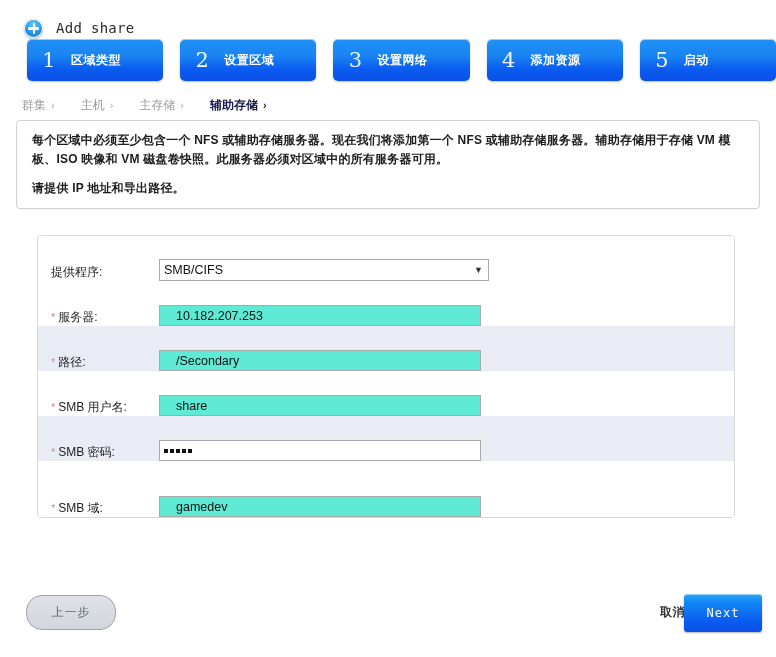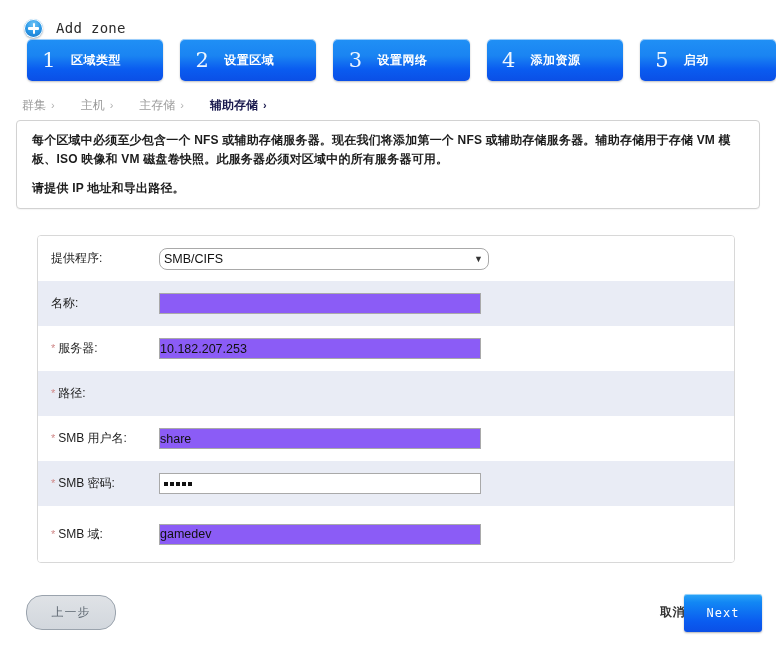"Add zone" span.page-title { text: zone -> share }
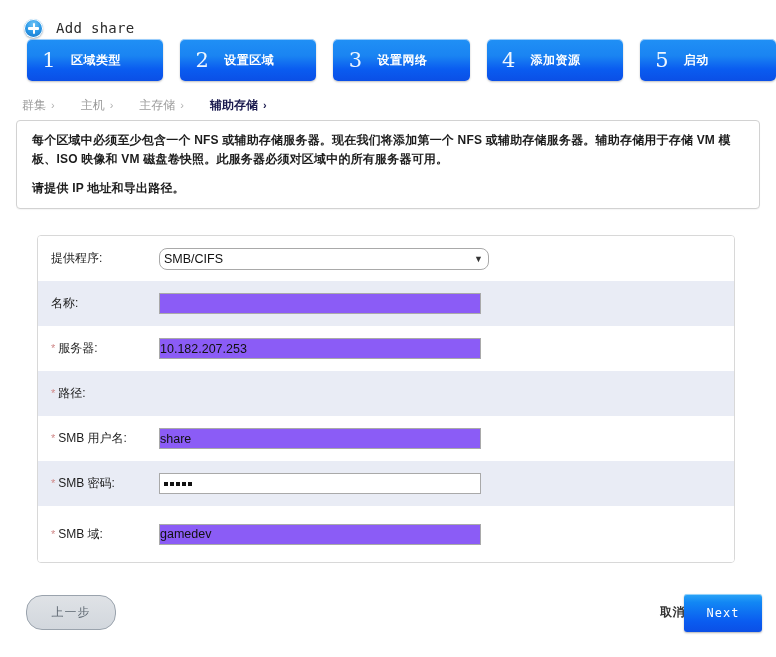"提供程序:" .form-row { align-items: center -> flex-end }
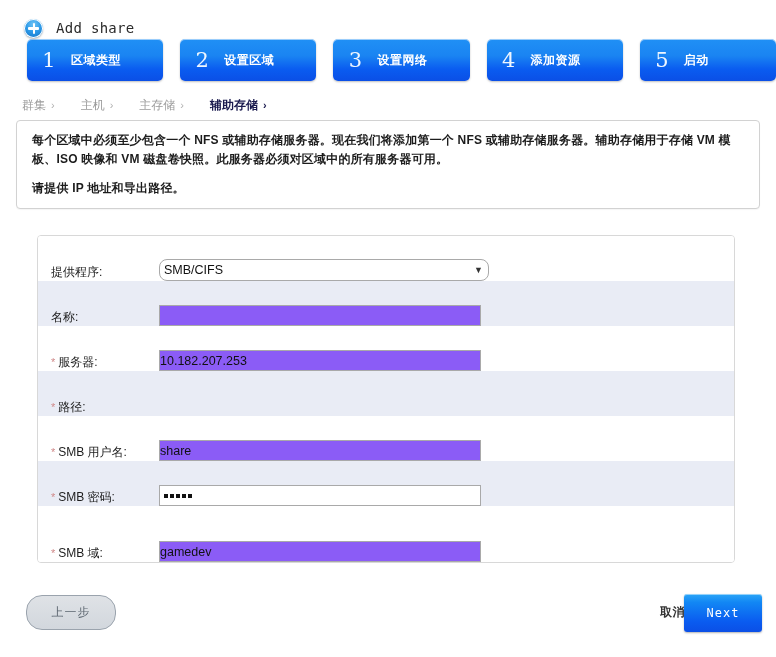"SMB/CIFS" select.select-field { border-radius: 8px -> 0 }
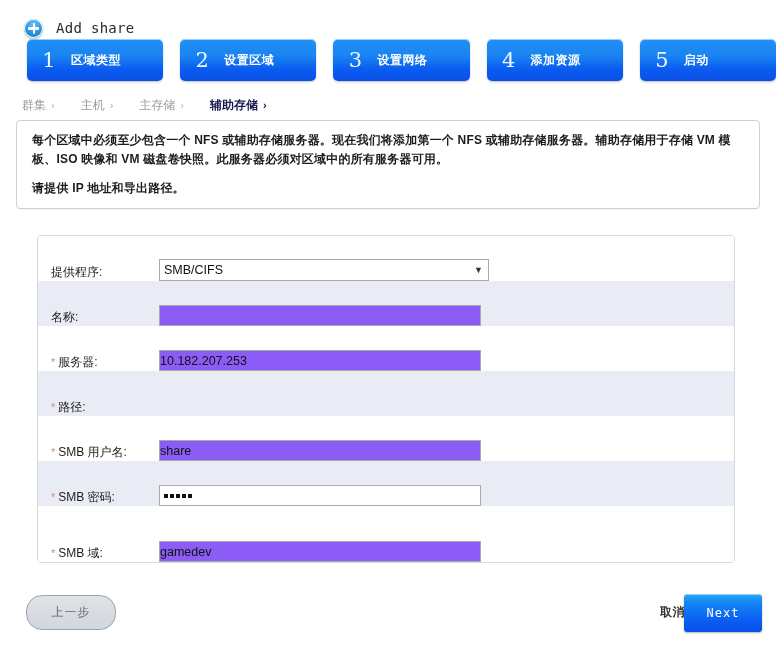"名称:" div.form-row { html: <div> <div>名称:</div> <div> <input> </div> </div> -> none }
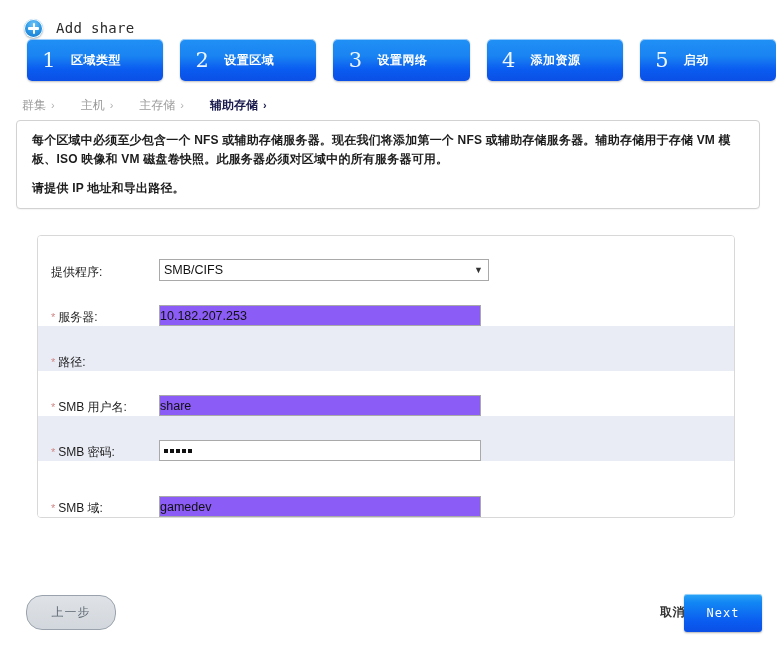"10.182.207.253" input.text-field { background: #8b5cf6 -> #5eead4; padding: 0 0 -> 0 16px }
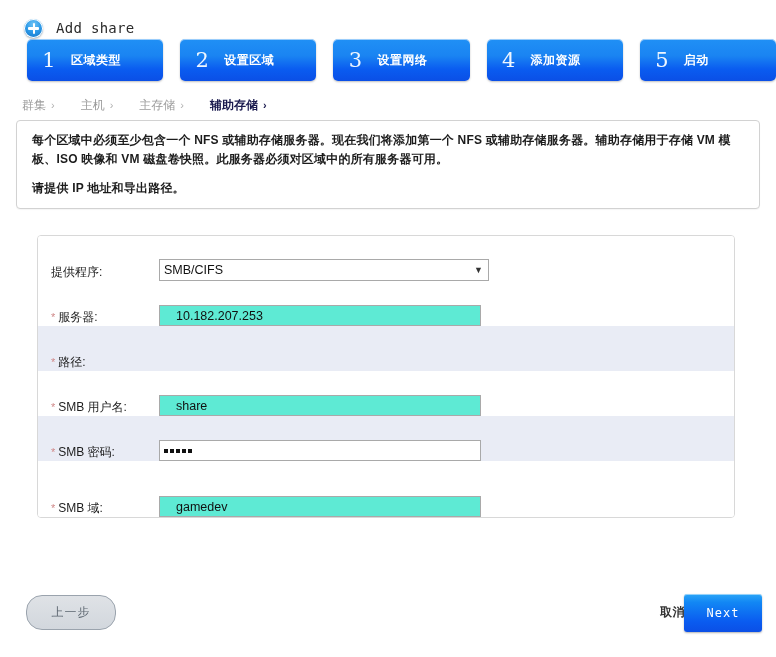"/Secondary" div.field-cell { html: none -> <div> <input> </div> }
